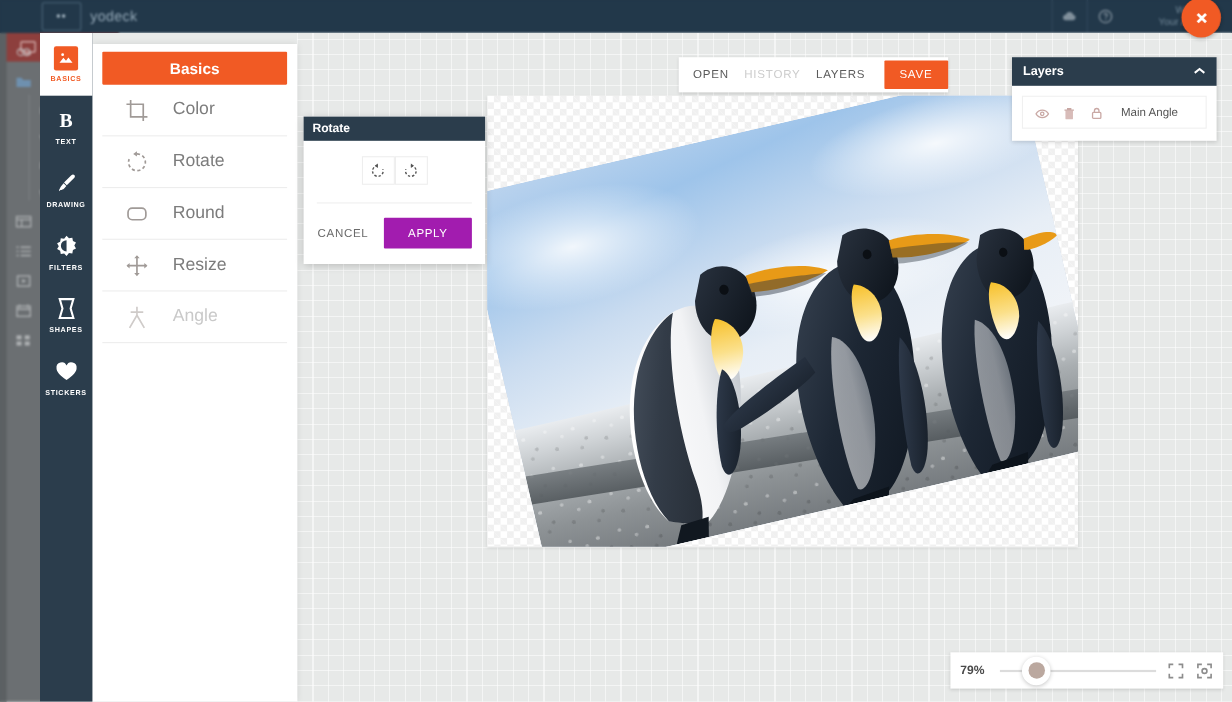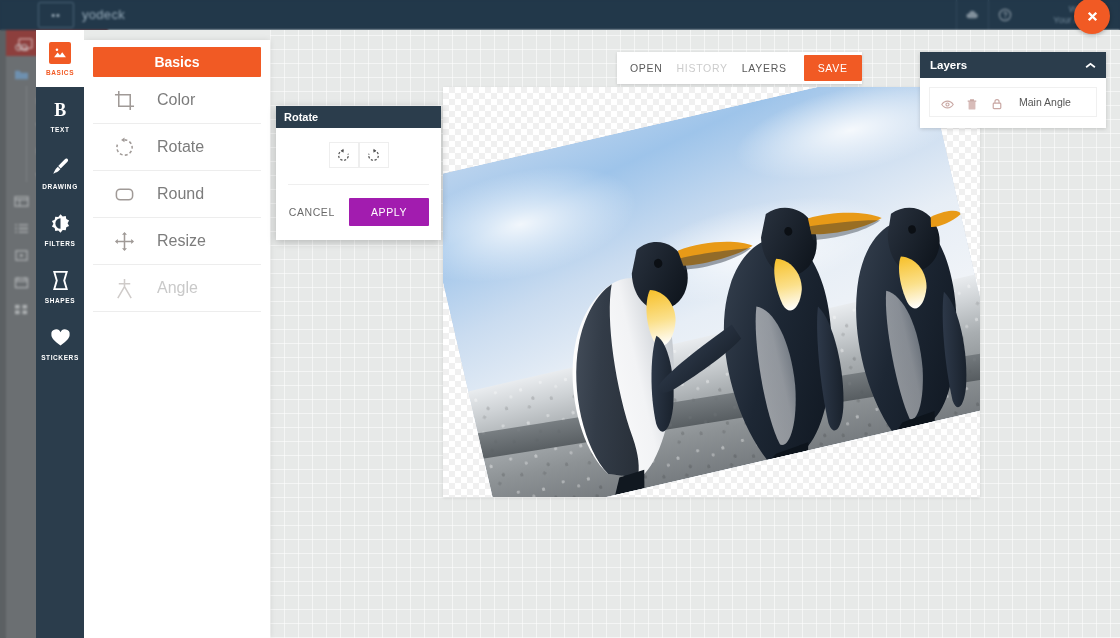"79%" div.zoombar { html: none -> <div> <span>79%</span> <span> <span></span> <span> <i></i> </span> </span> <span> <svg> <path></path> </svg> </span> <span> <svg> <path></path> <circle></circle> </svg> </span> </div> }
